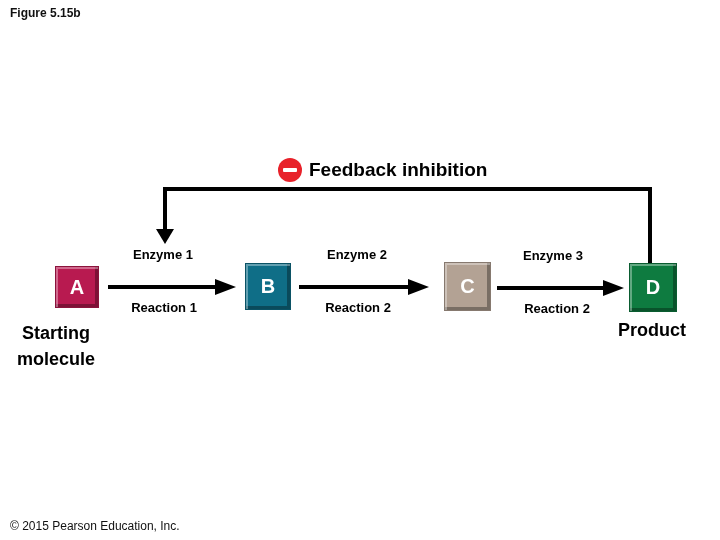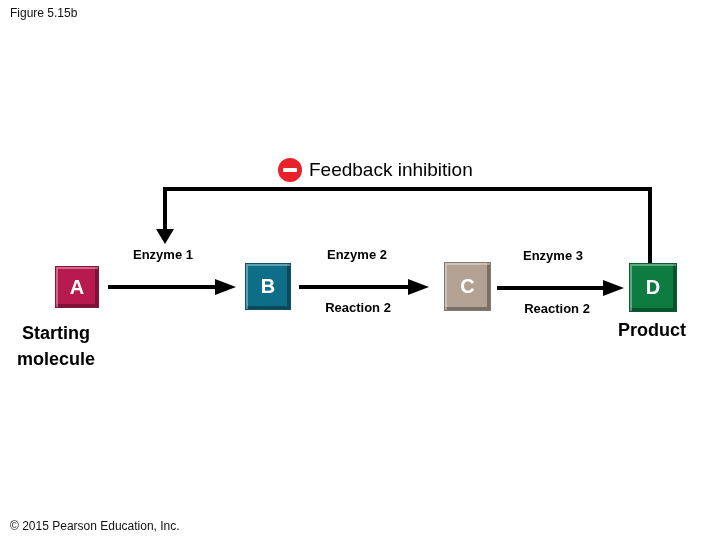"Figure 5.15b" .figure-label { font-weight: 400 -> 700 }
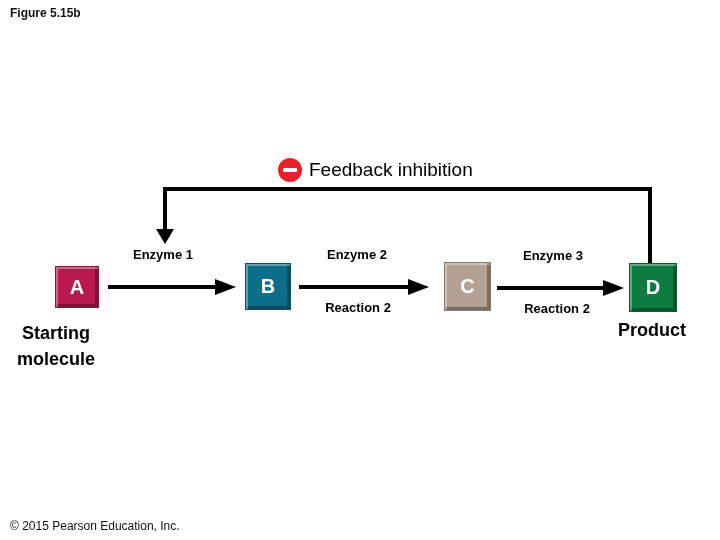"Feedback inhibition" .fb-text { font-weight: 400 -> 700 }
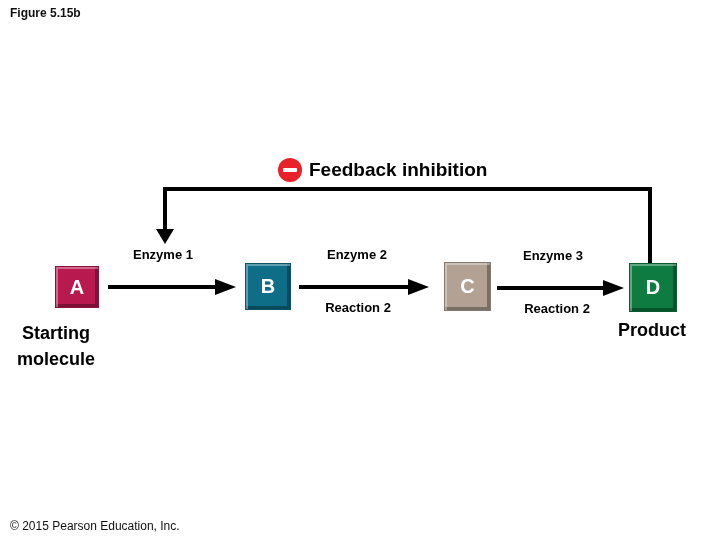"Reaction 1" div.lbl { html: none -> <div>Reaction 1</div> }
